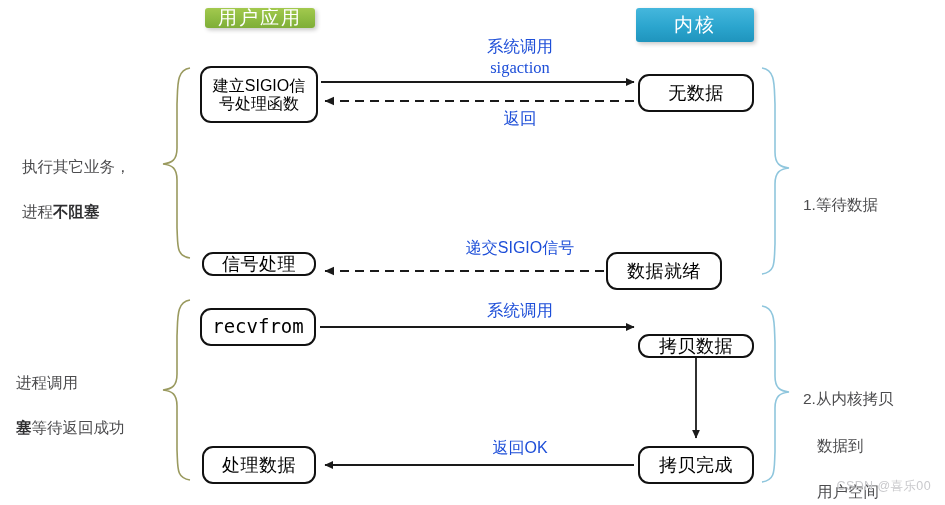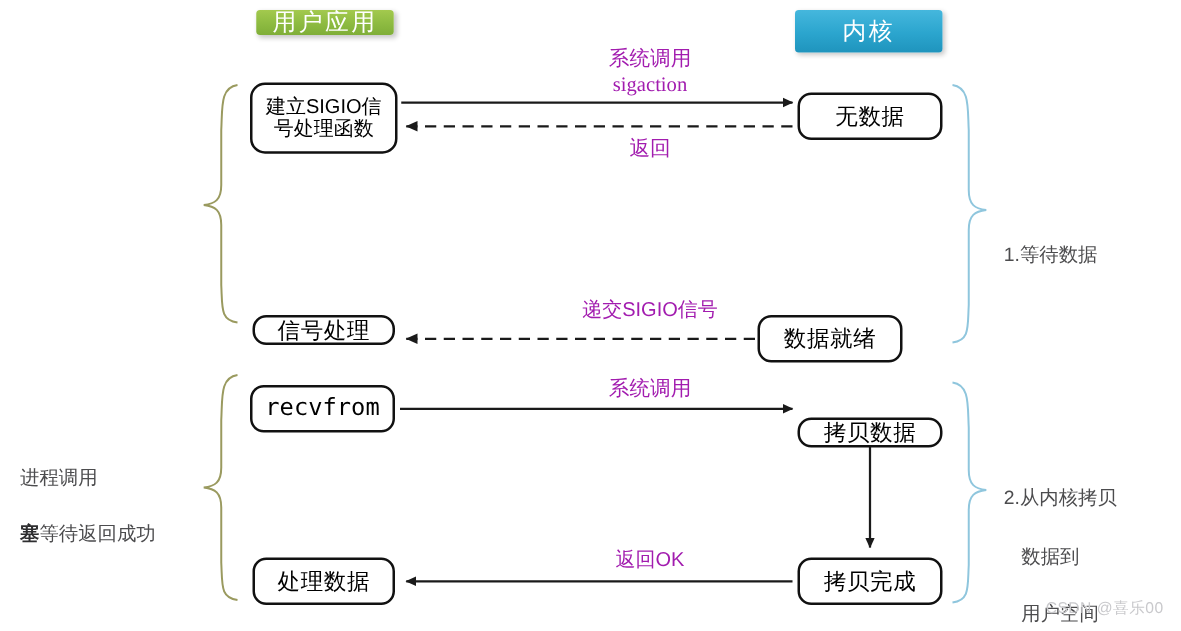"系统调用" .elabel { color: #a21caf -> #1d4ed8 }
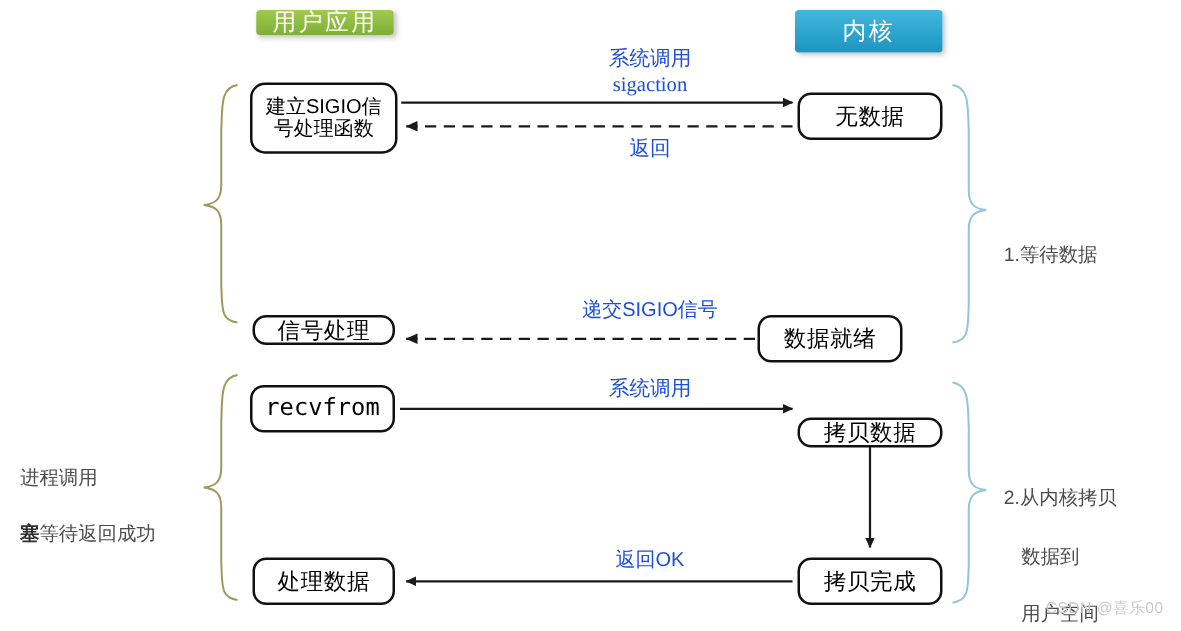"建立SIGIO信" div.node { border-radius: 12px -> none }
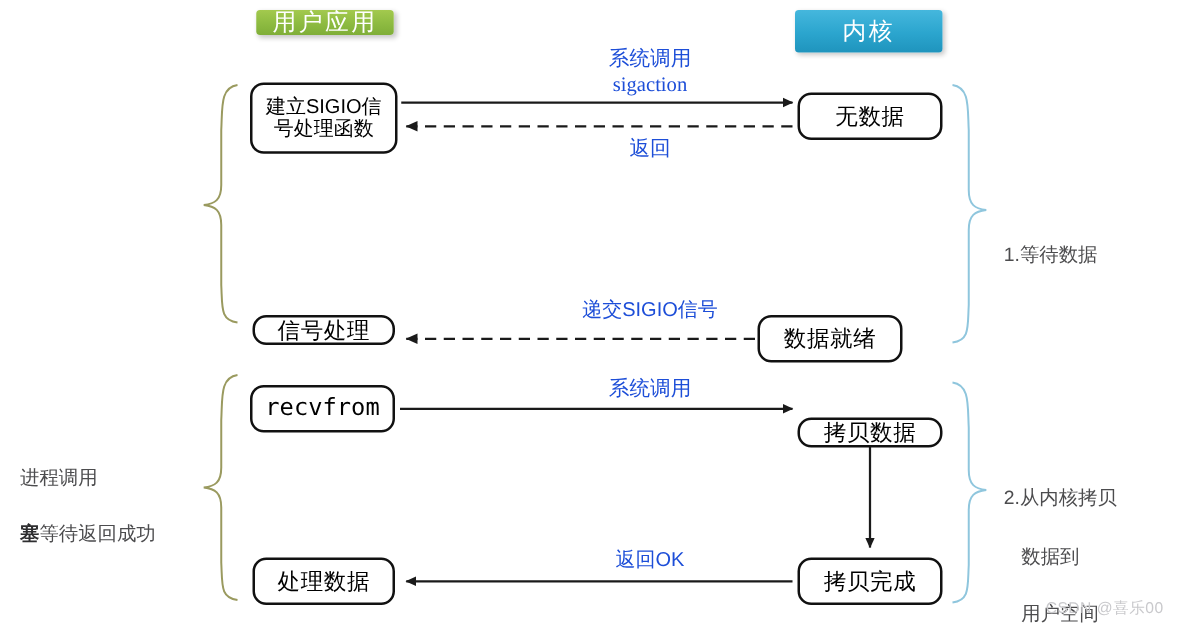"执行其它业务，" div.side { html: none -> <div> <div>执行其它业务，</div> <div><span>进程</span><b>不阻塞</b></div> </div> }
